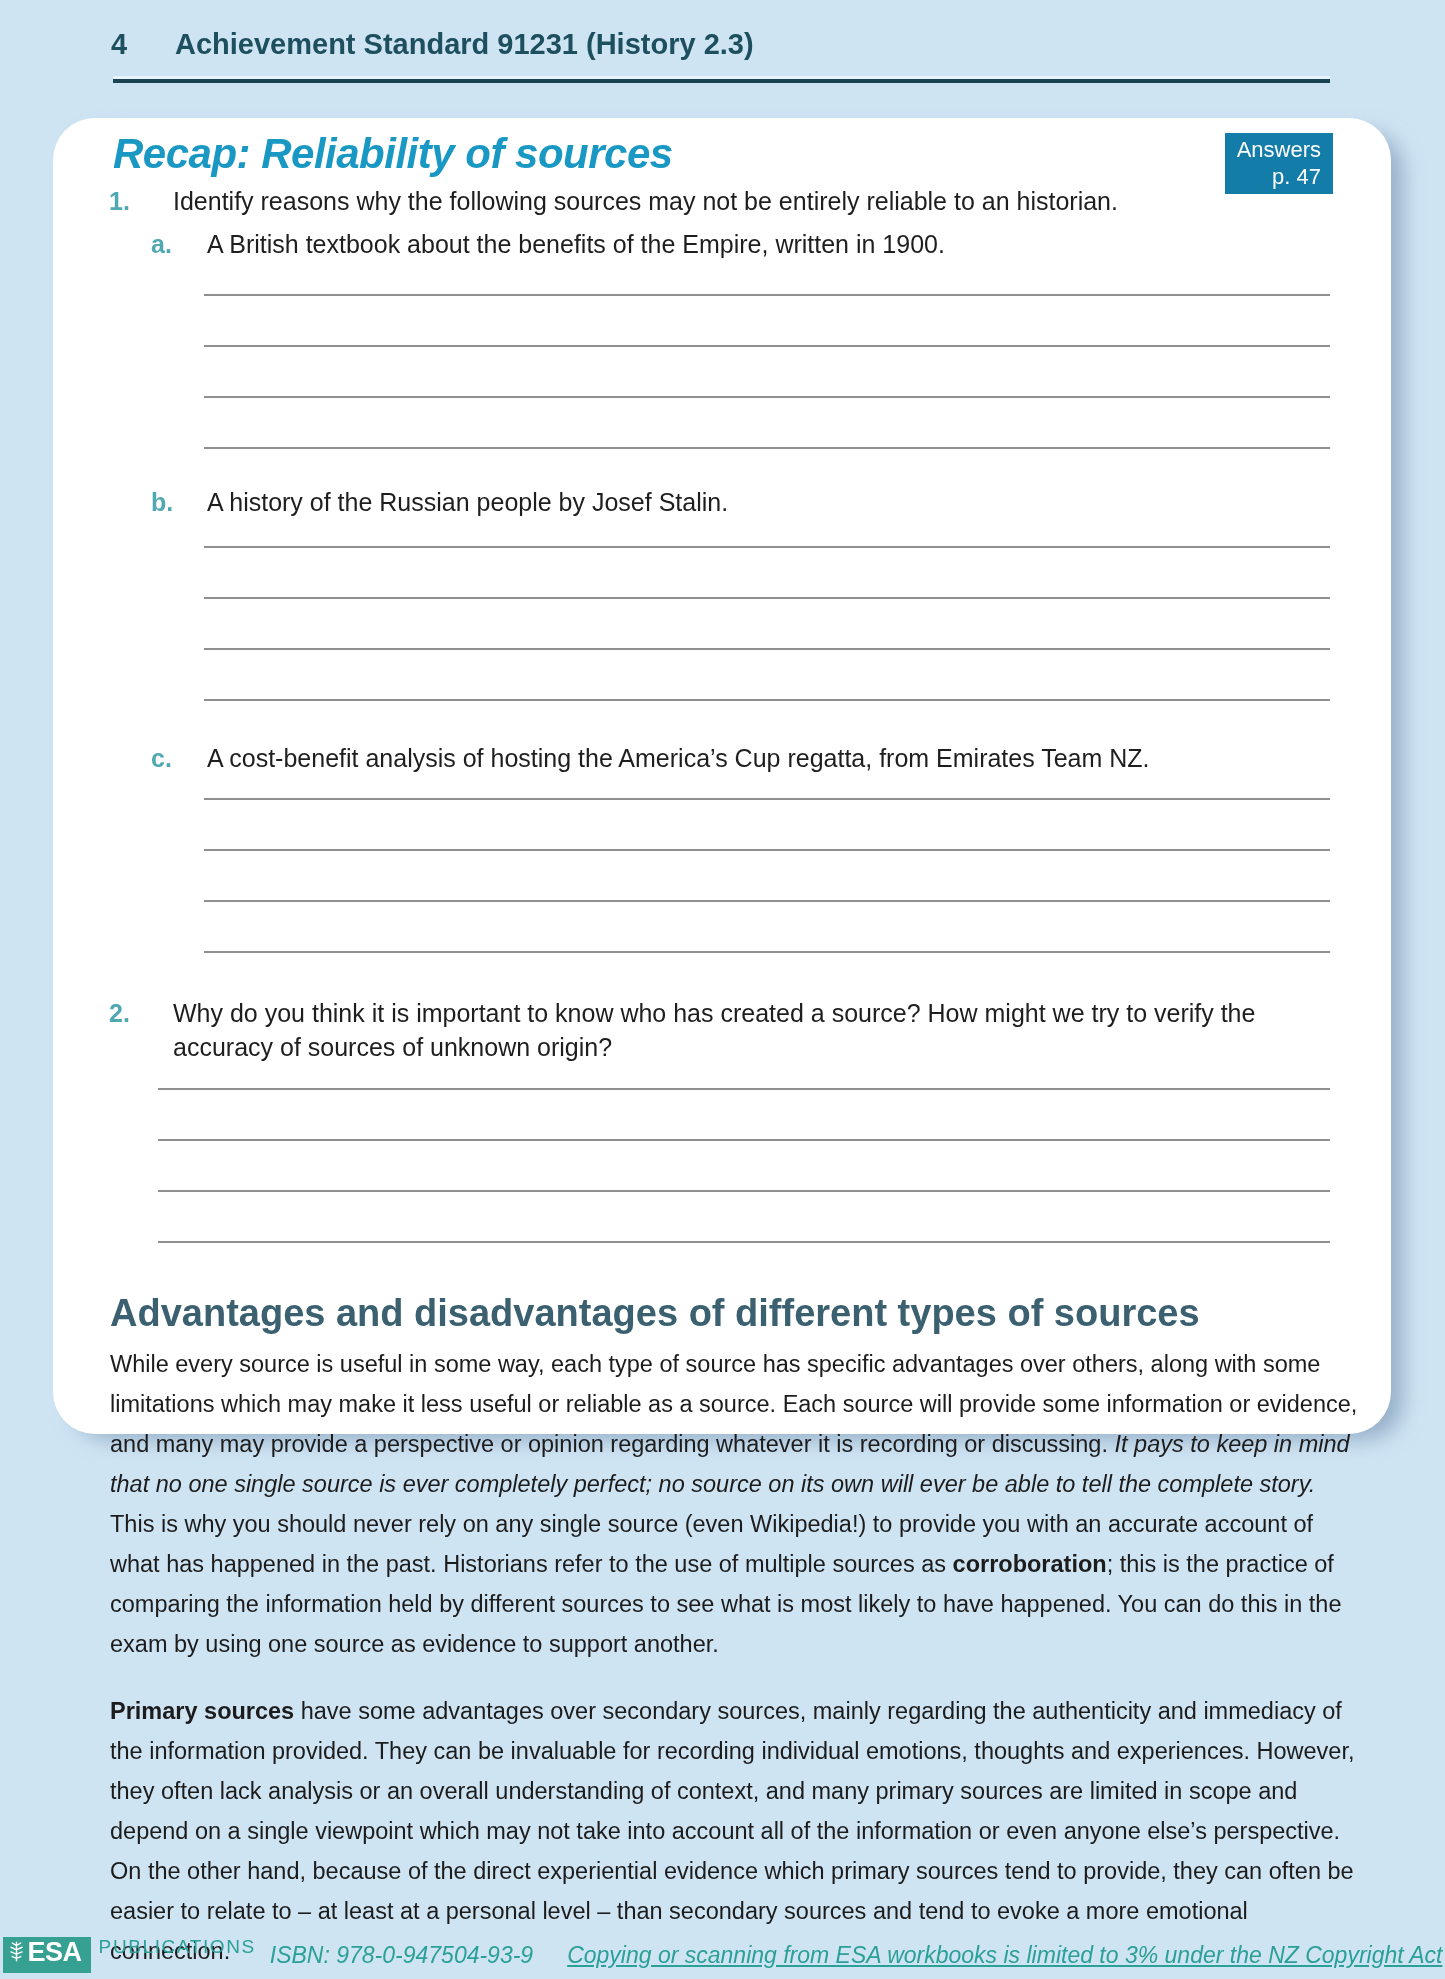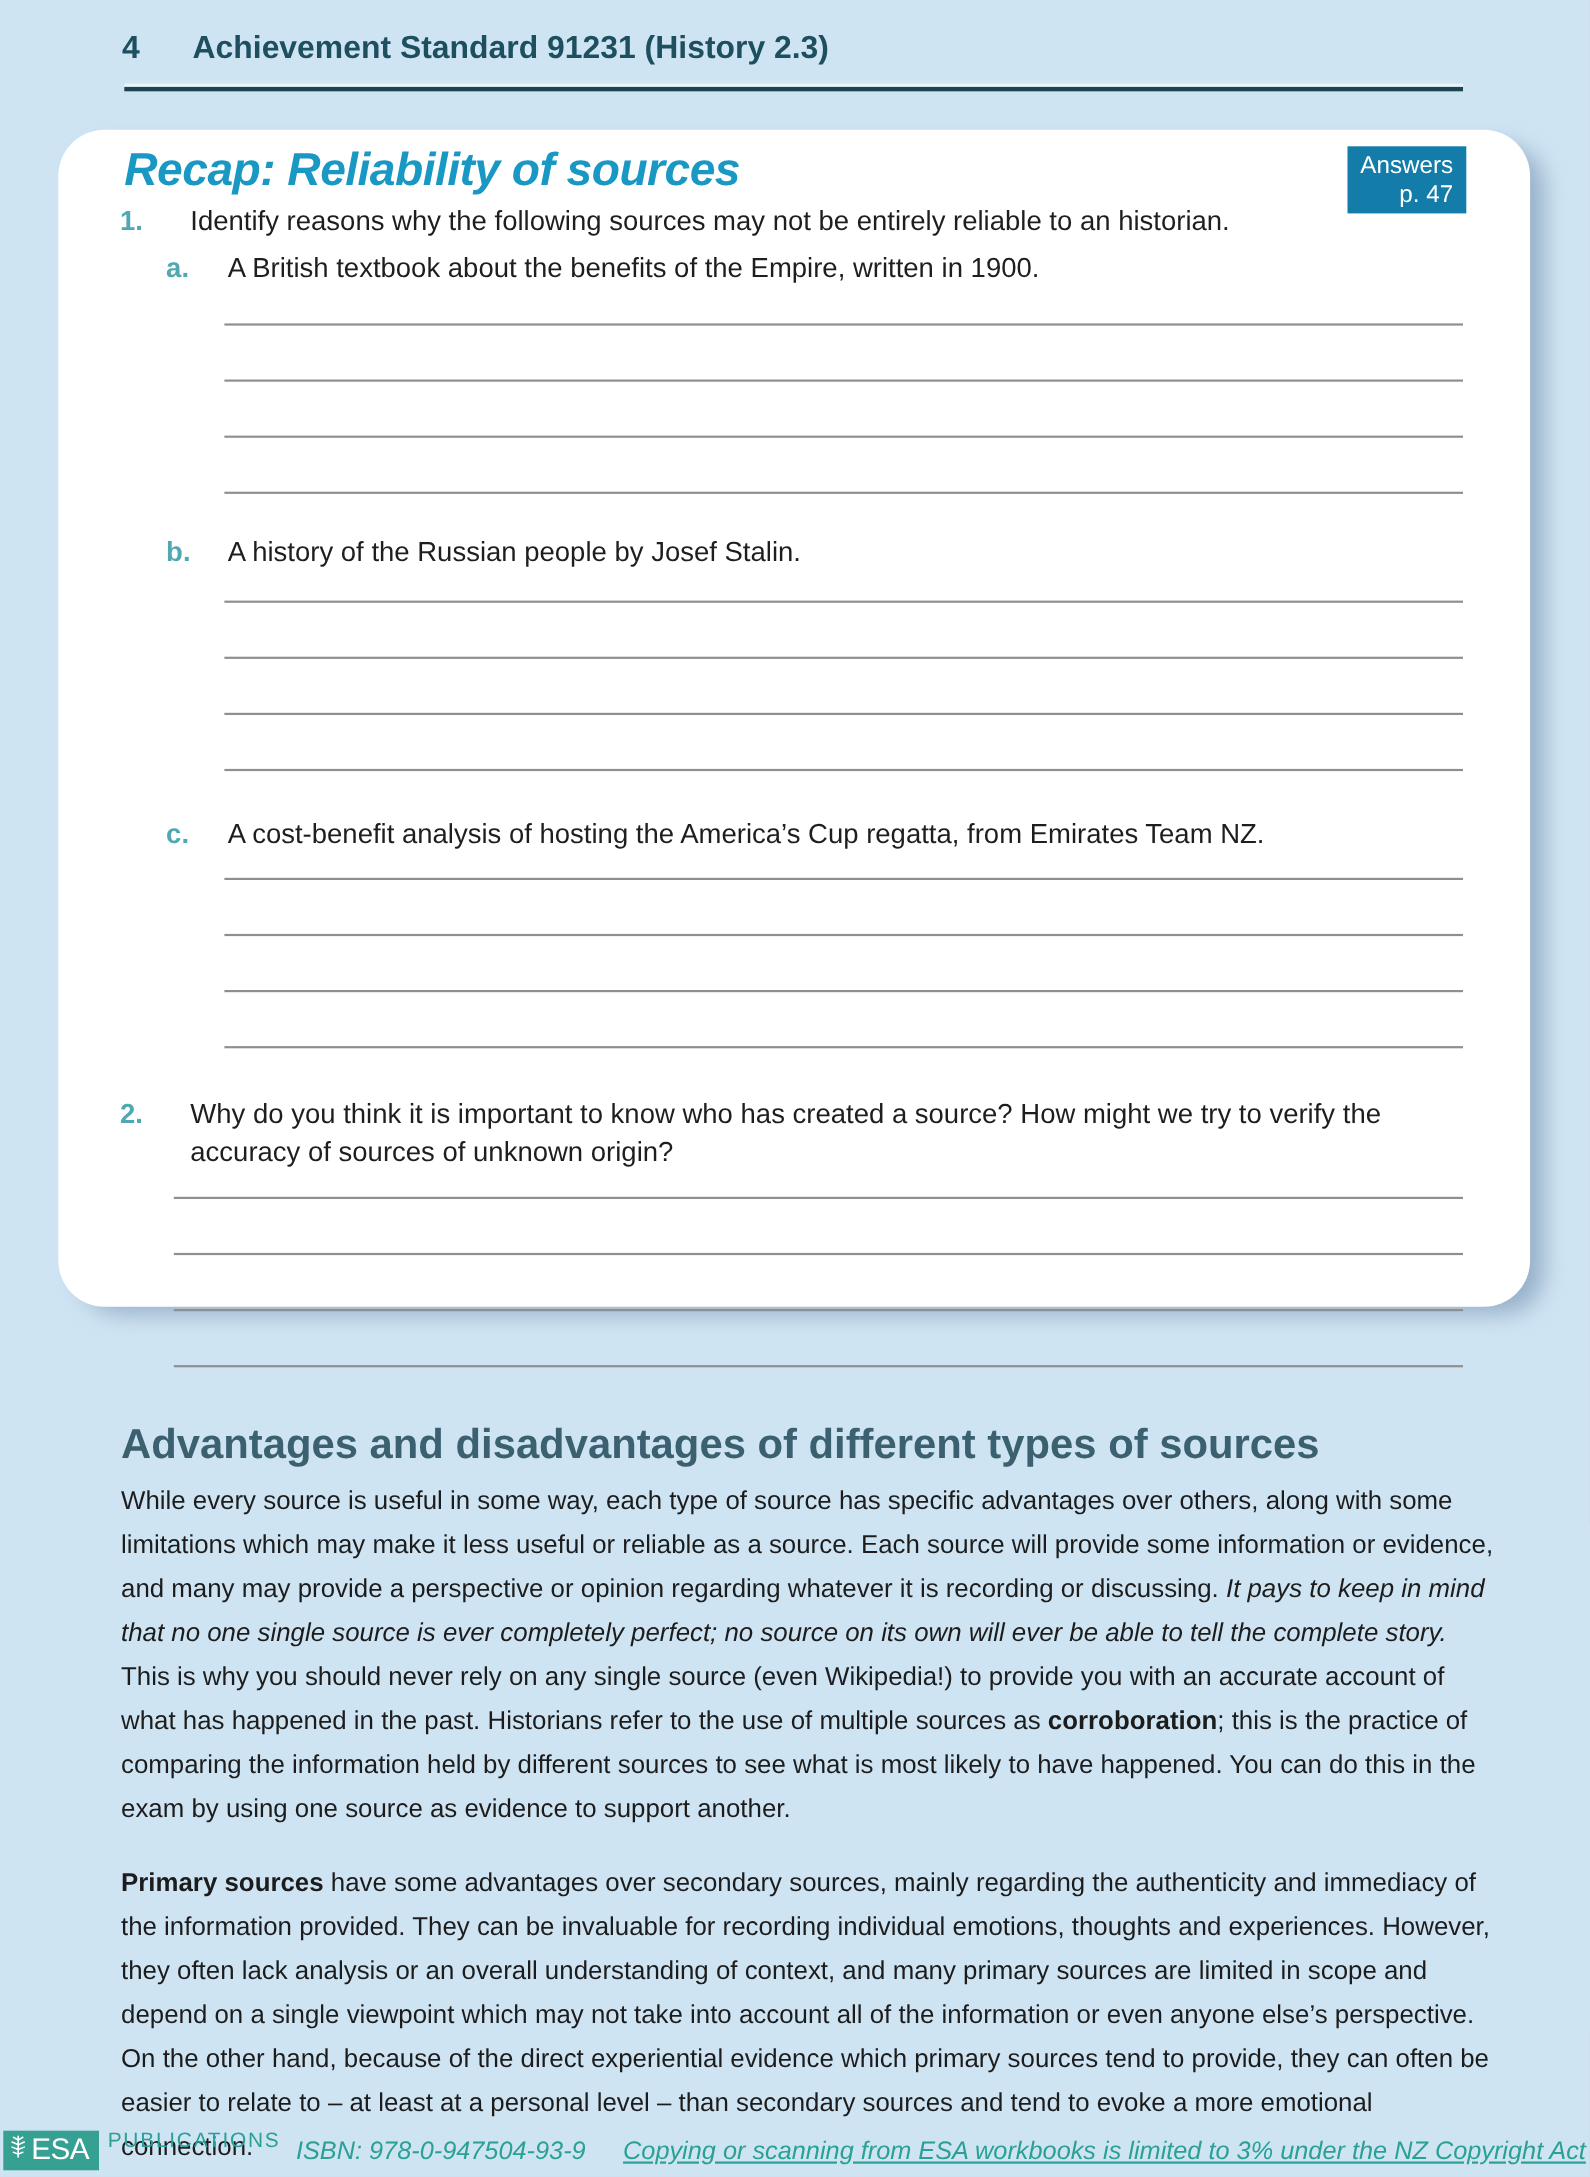"Recap: Reliability of sources" .recap-card { height: 1070px -> 1316px }
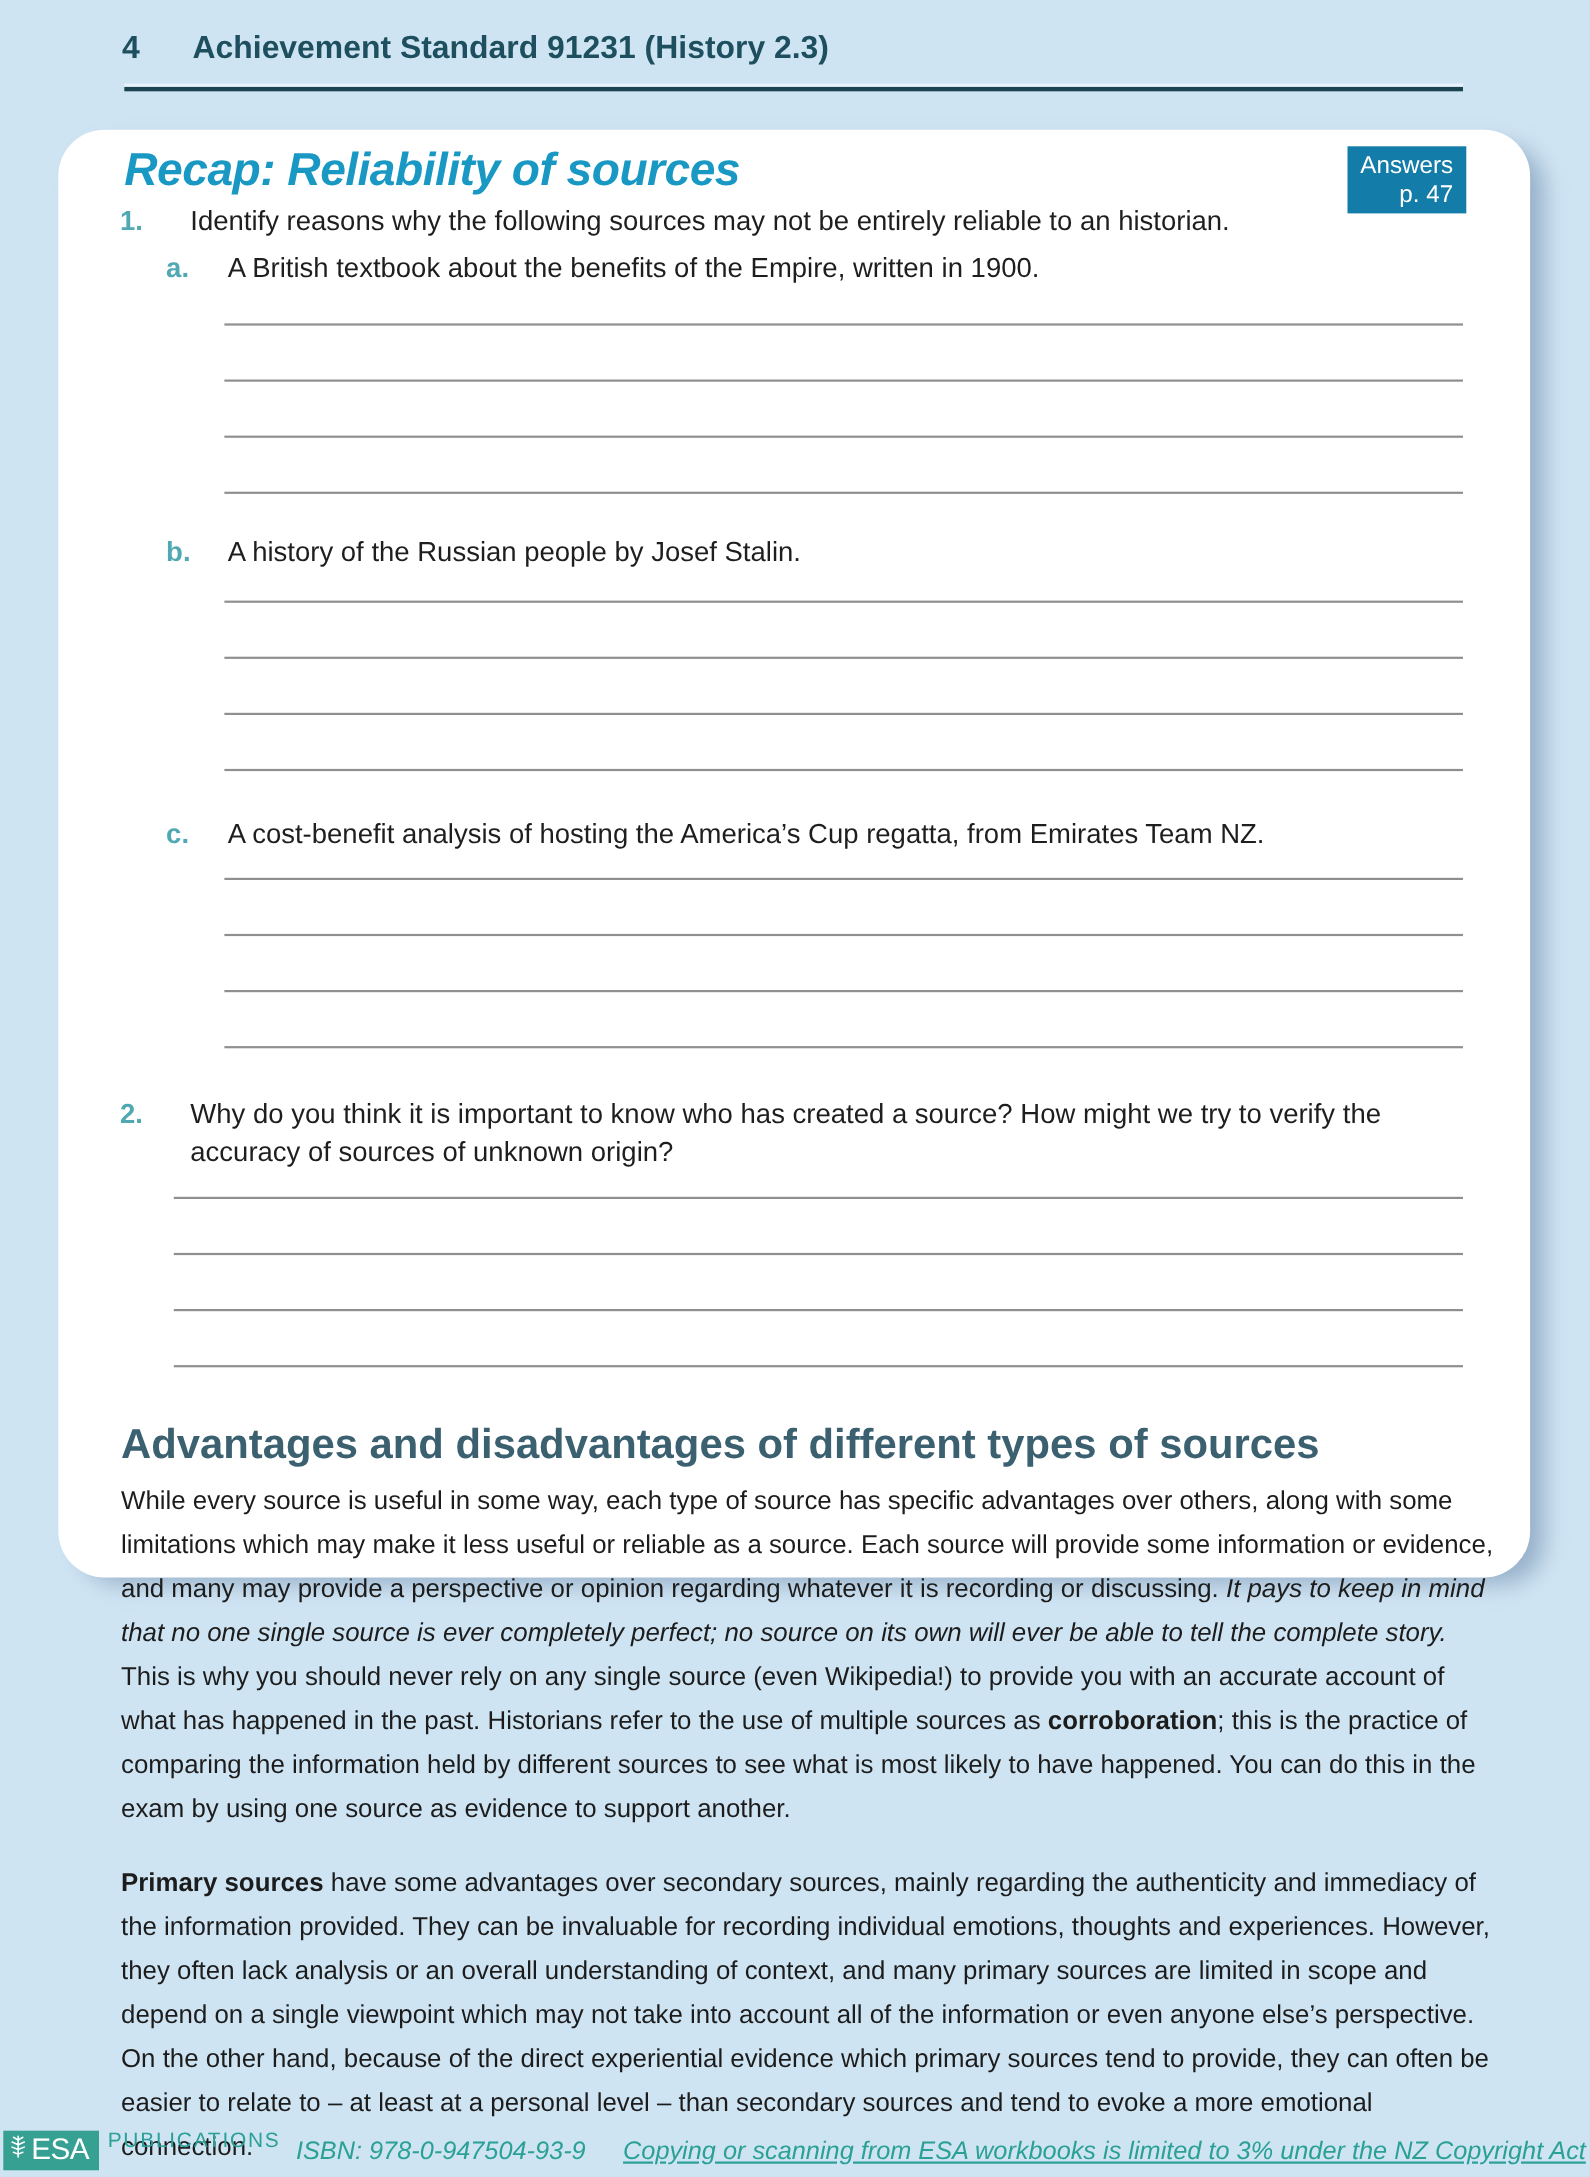"ESA" .esa-logo { align-items: center -> none; font-weight: normal -> bold }
